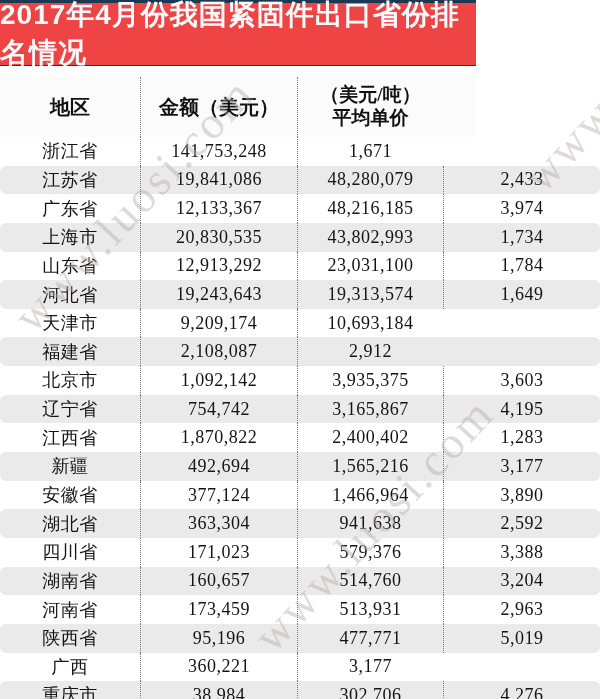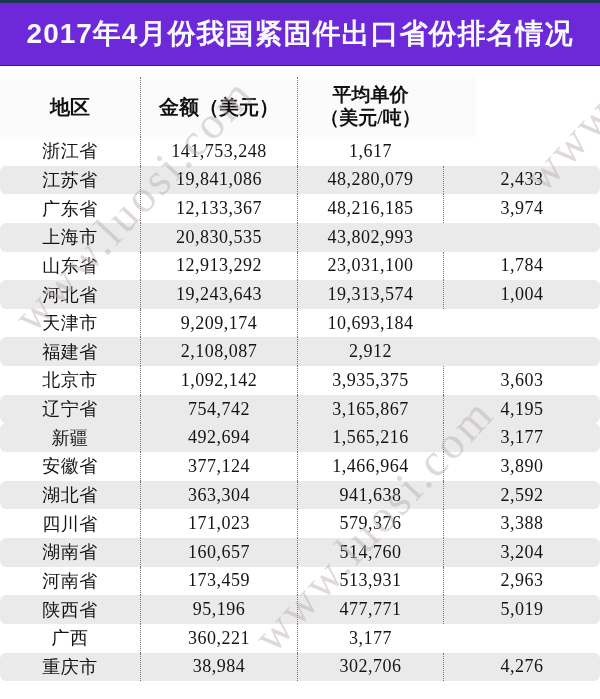"2017年4月份我国紧固件出口省份排名情况" .title-bar { background: #6d28d9 -> #ef4444; width: 600px -> 476px }
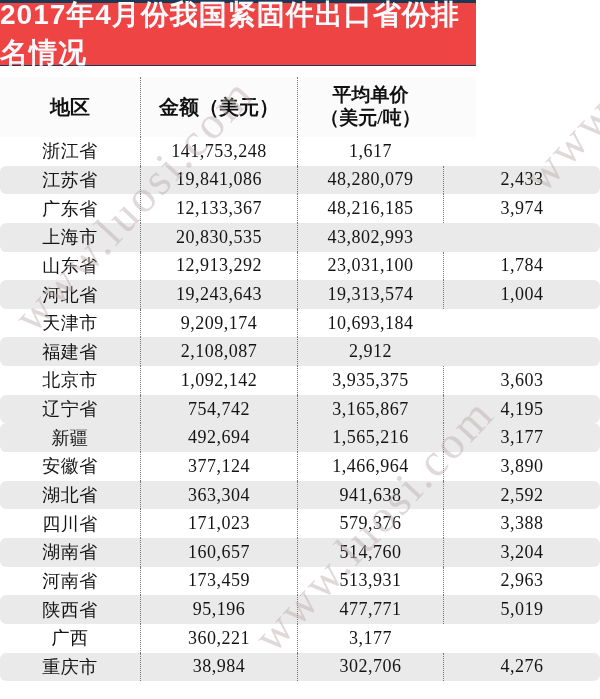"平均单价" span { order: before "（美元/吨）" -> after "（美元/吨）" }
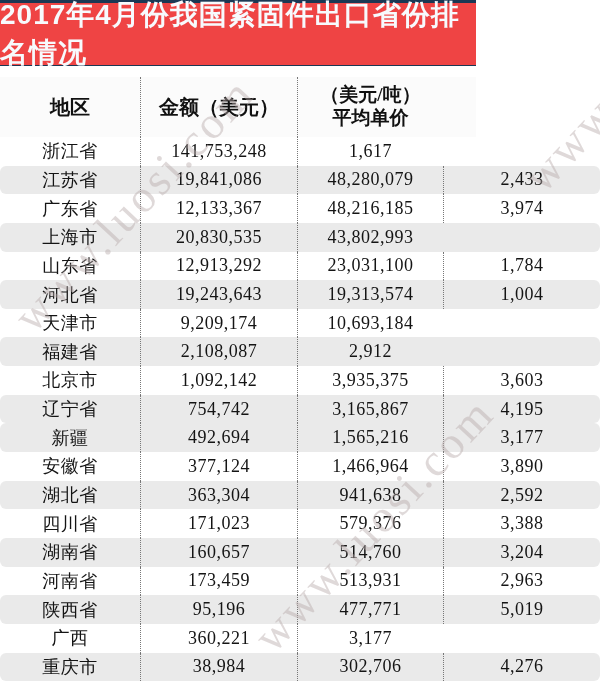"1,617" div.cell { text: 1,617 -> 1,671 }
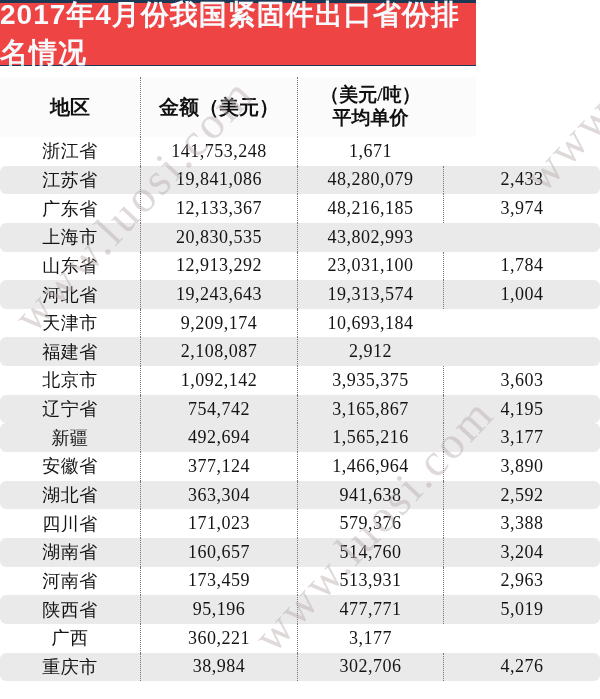"1,734" div.cell { html: none -> <div>1,734</div> }
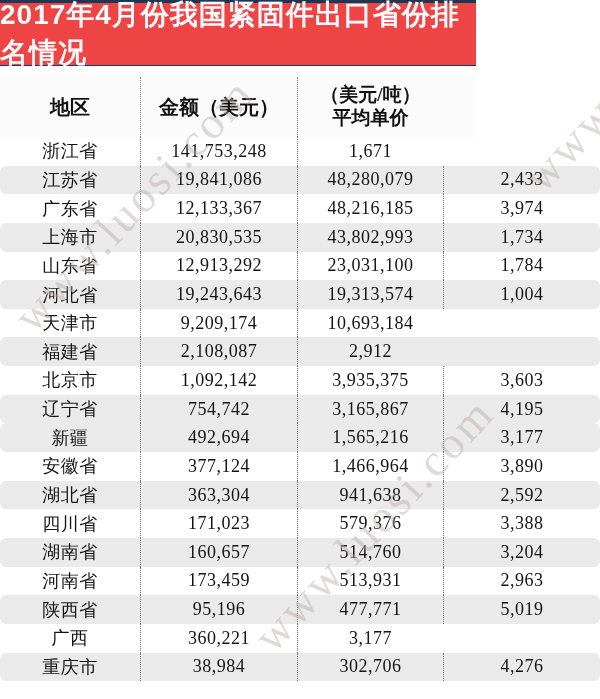"1,004" div.cell { text: 1,004 -> 1,649 }
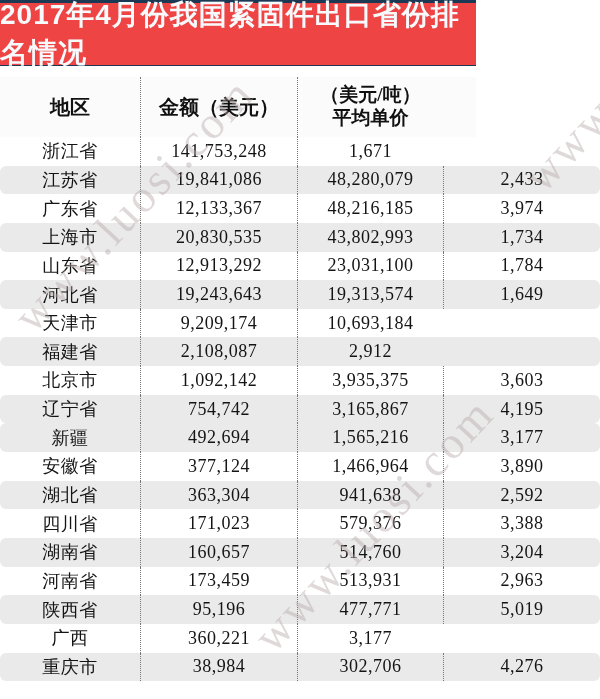"江西省" div.trow { html: none -> <div> <div>江西省</div> <div>1,870,822</div> <div>2,400,402</div> <div>1,283</div> </div> }
